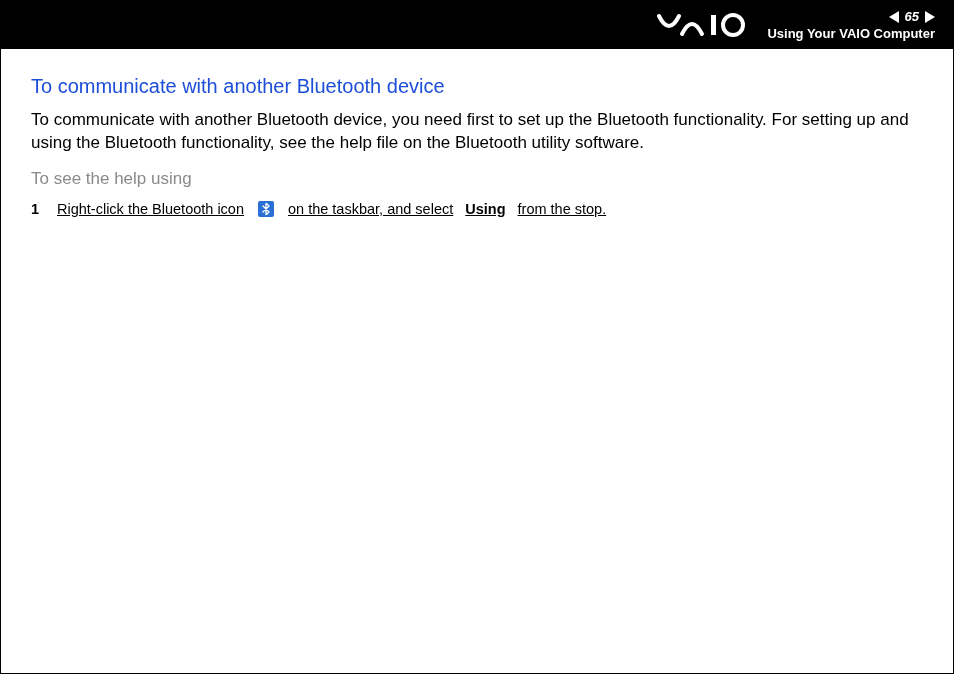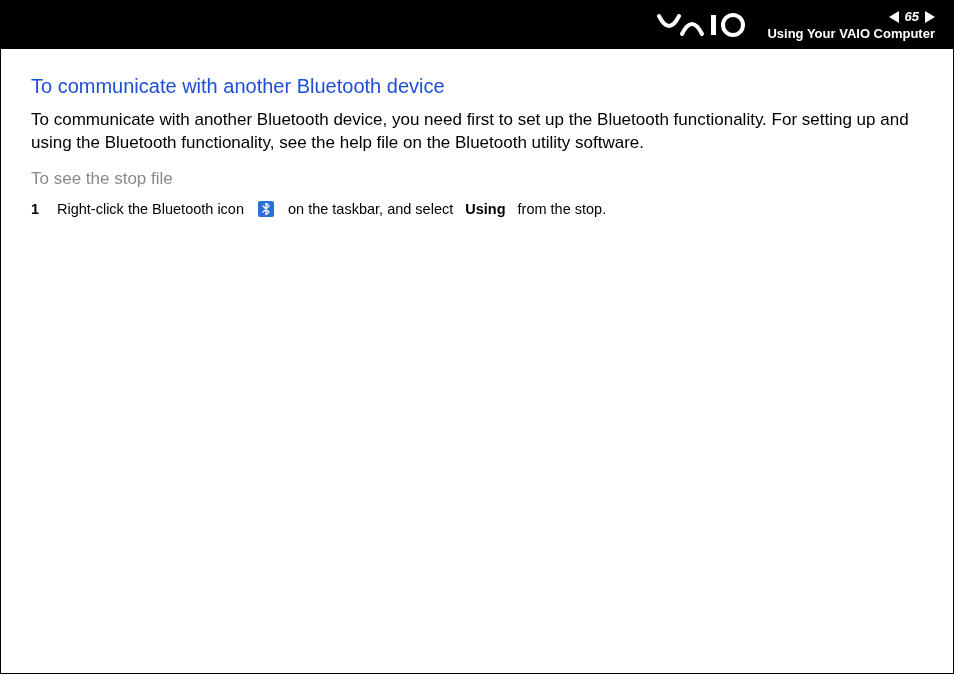"To see the stop file" div.sect-h2 { text: stop file -> help using }
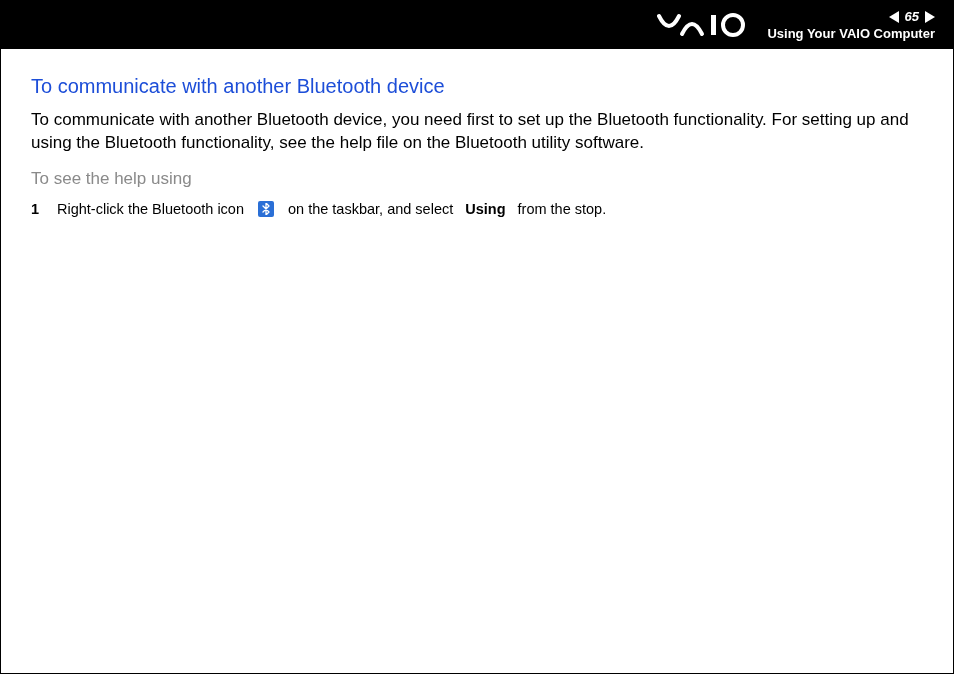"Right-click the Bluetooth icon" .step-text { text-decoration: none -> underline }
